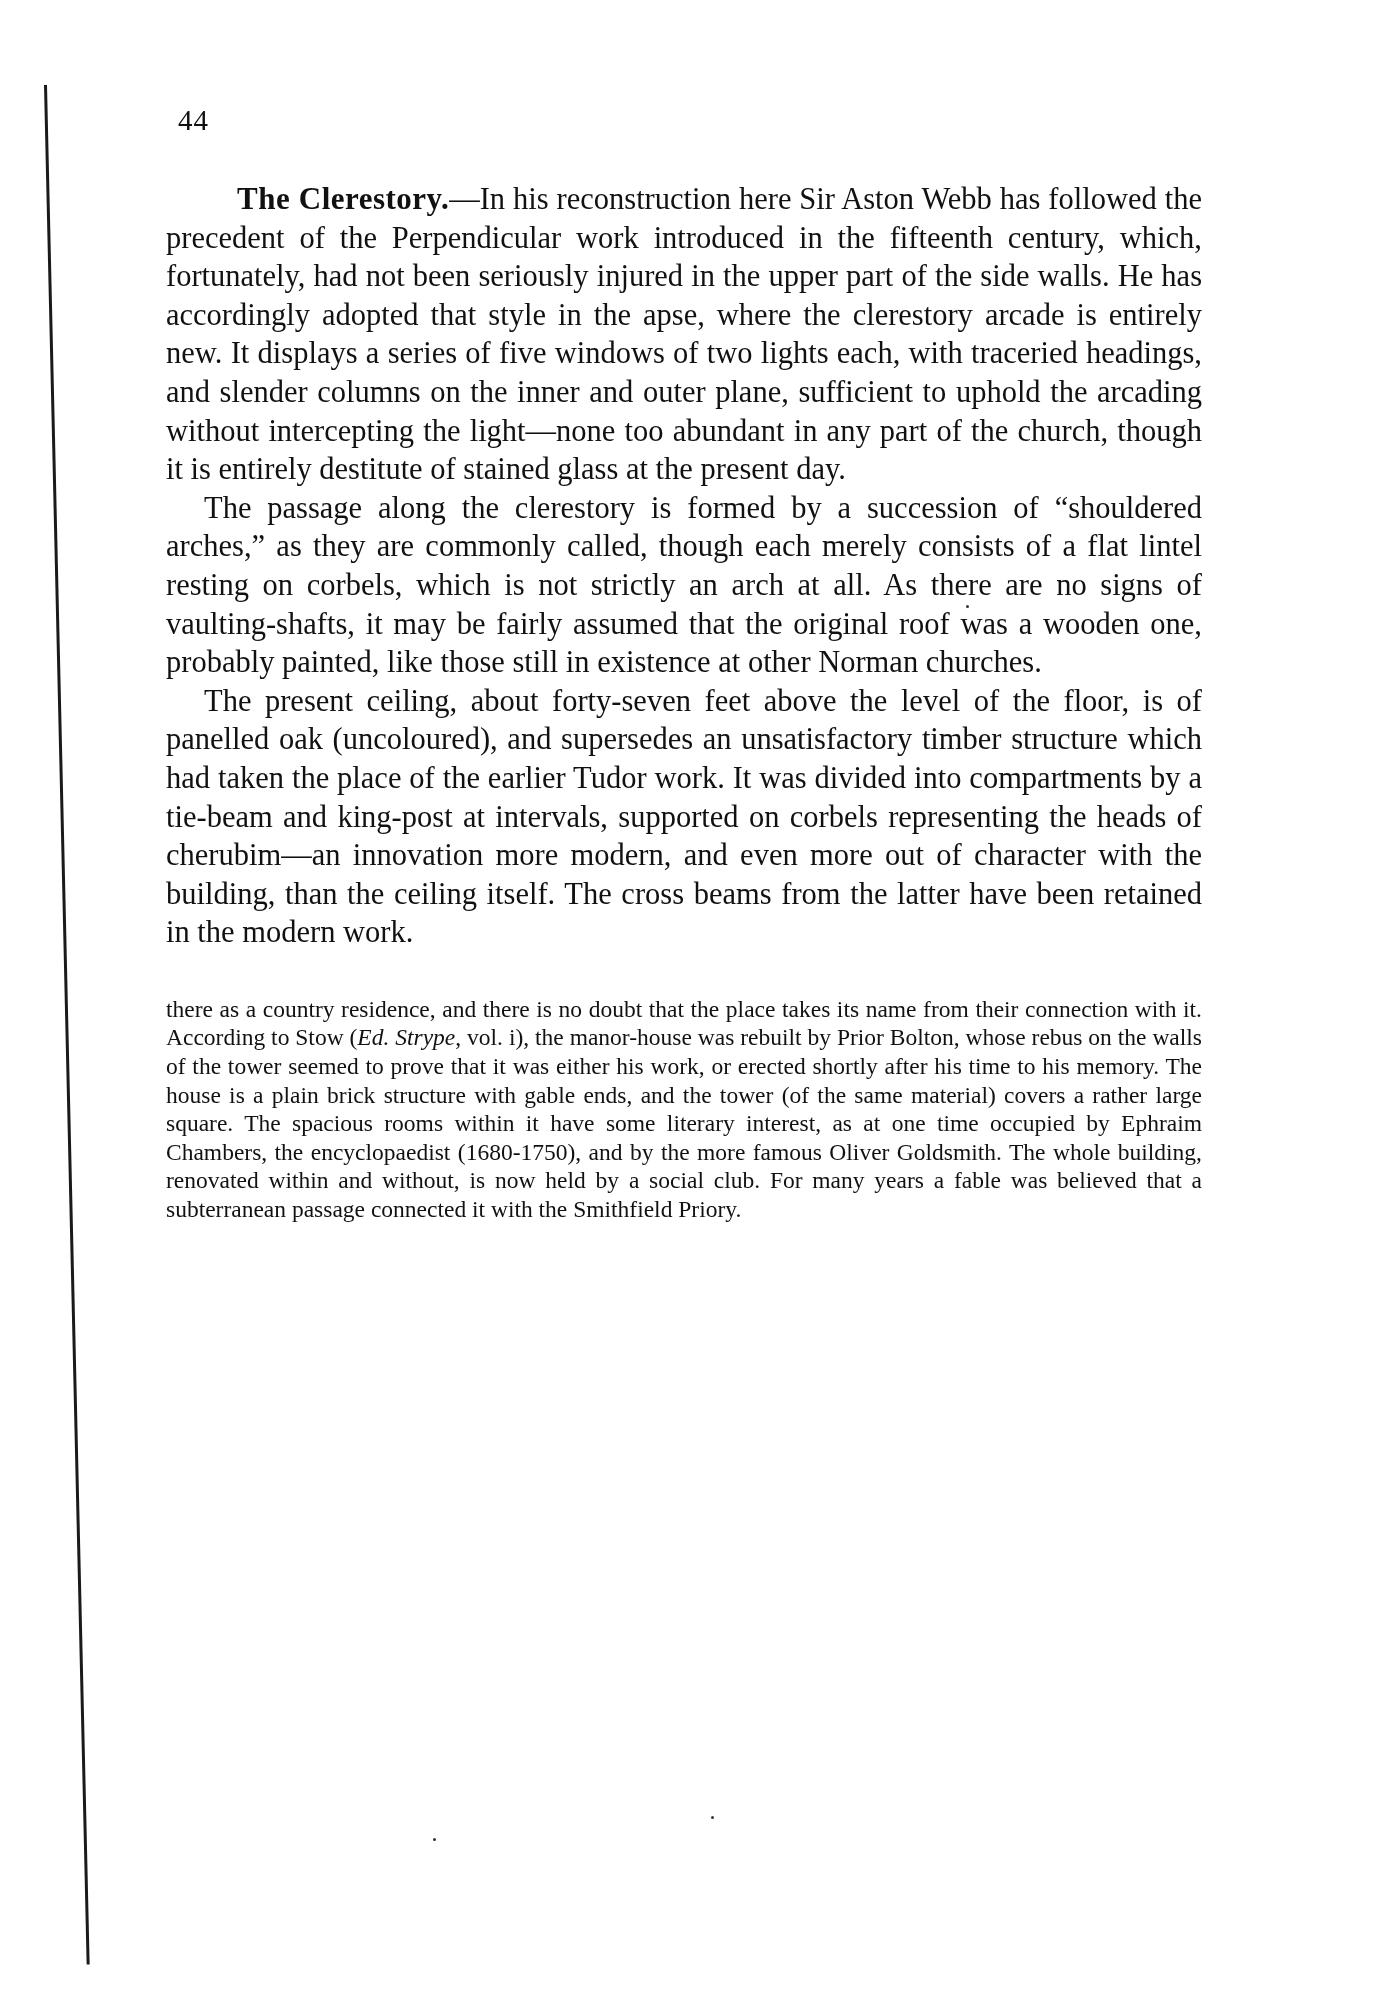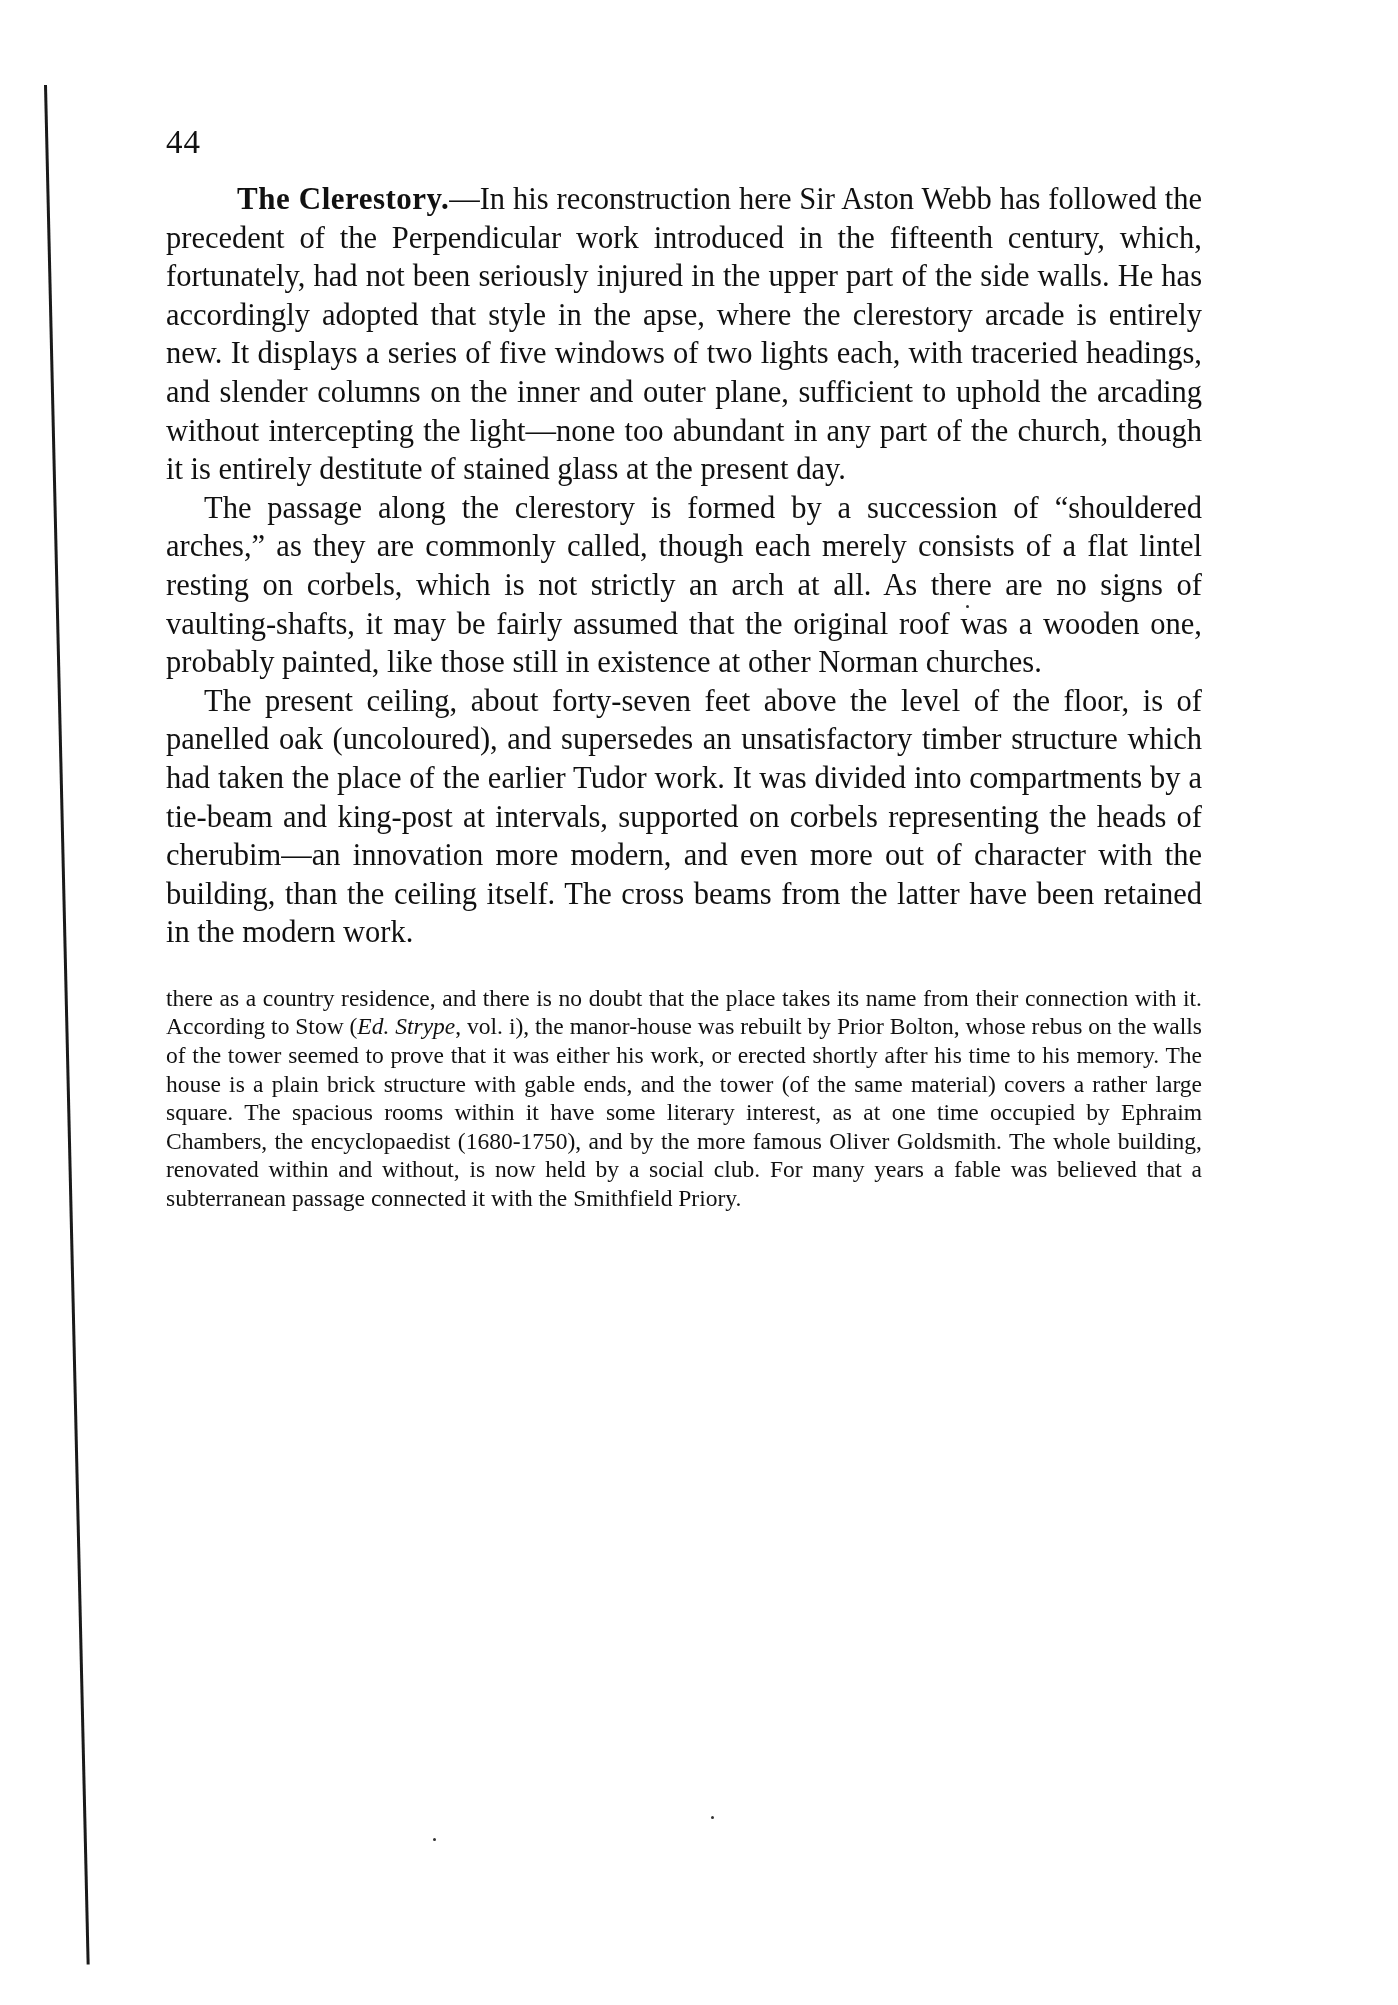"44" .page-number { font-size: 33px -> 29px; left: 0 -> 12px; margin-top: 20px -> none }
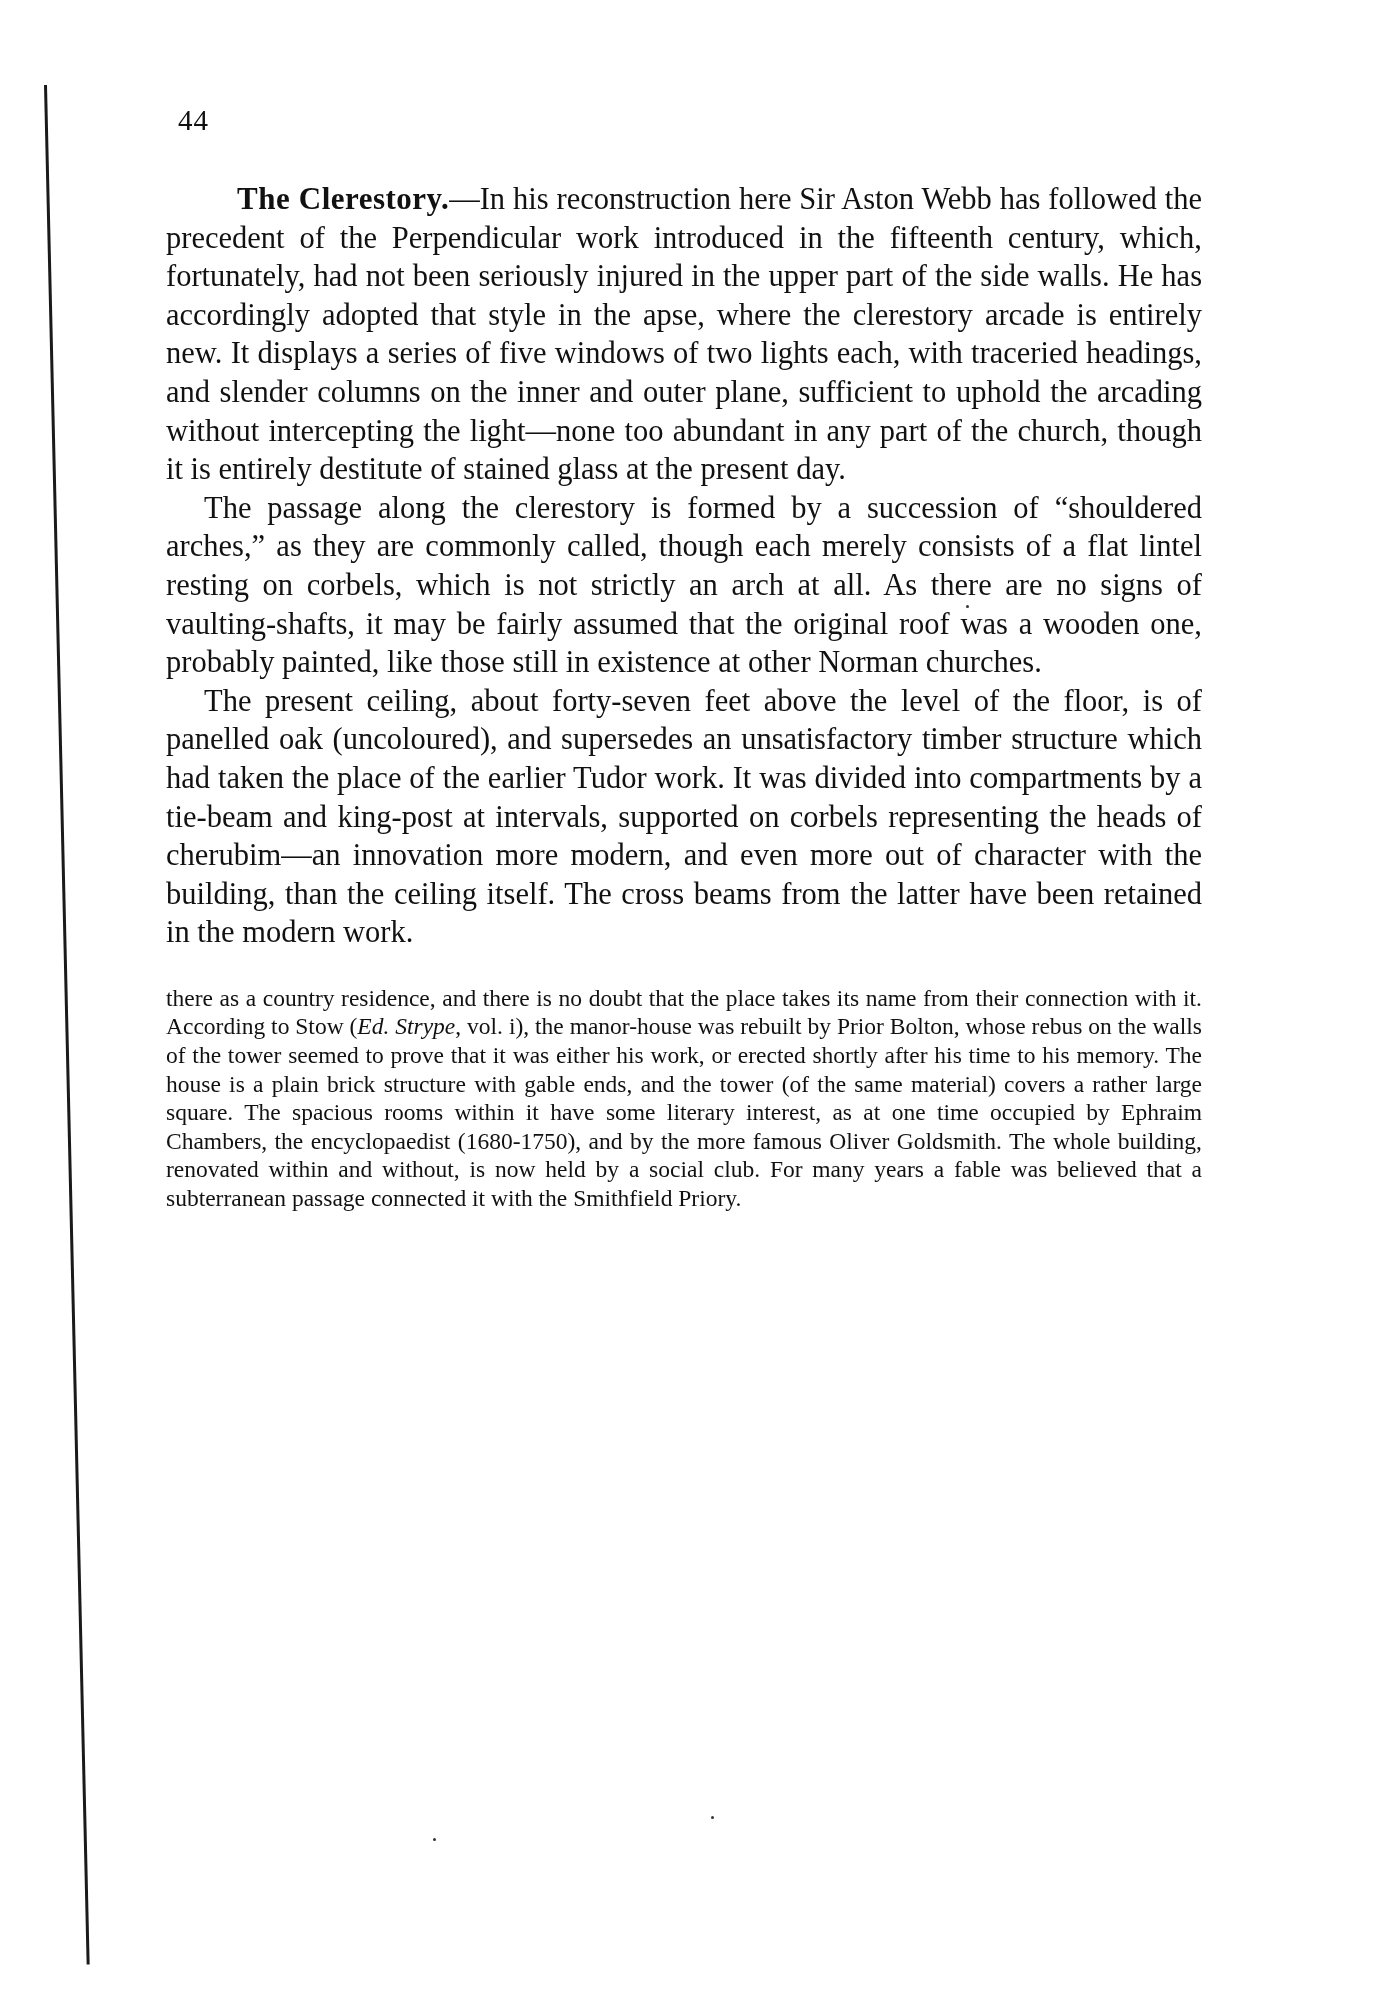"there as a country residence," .footnote { margin-top: 32px -> 43px }
